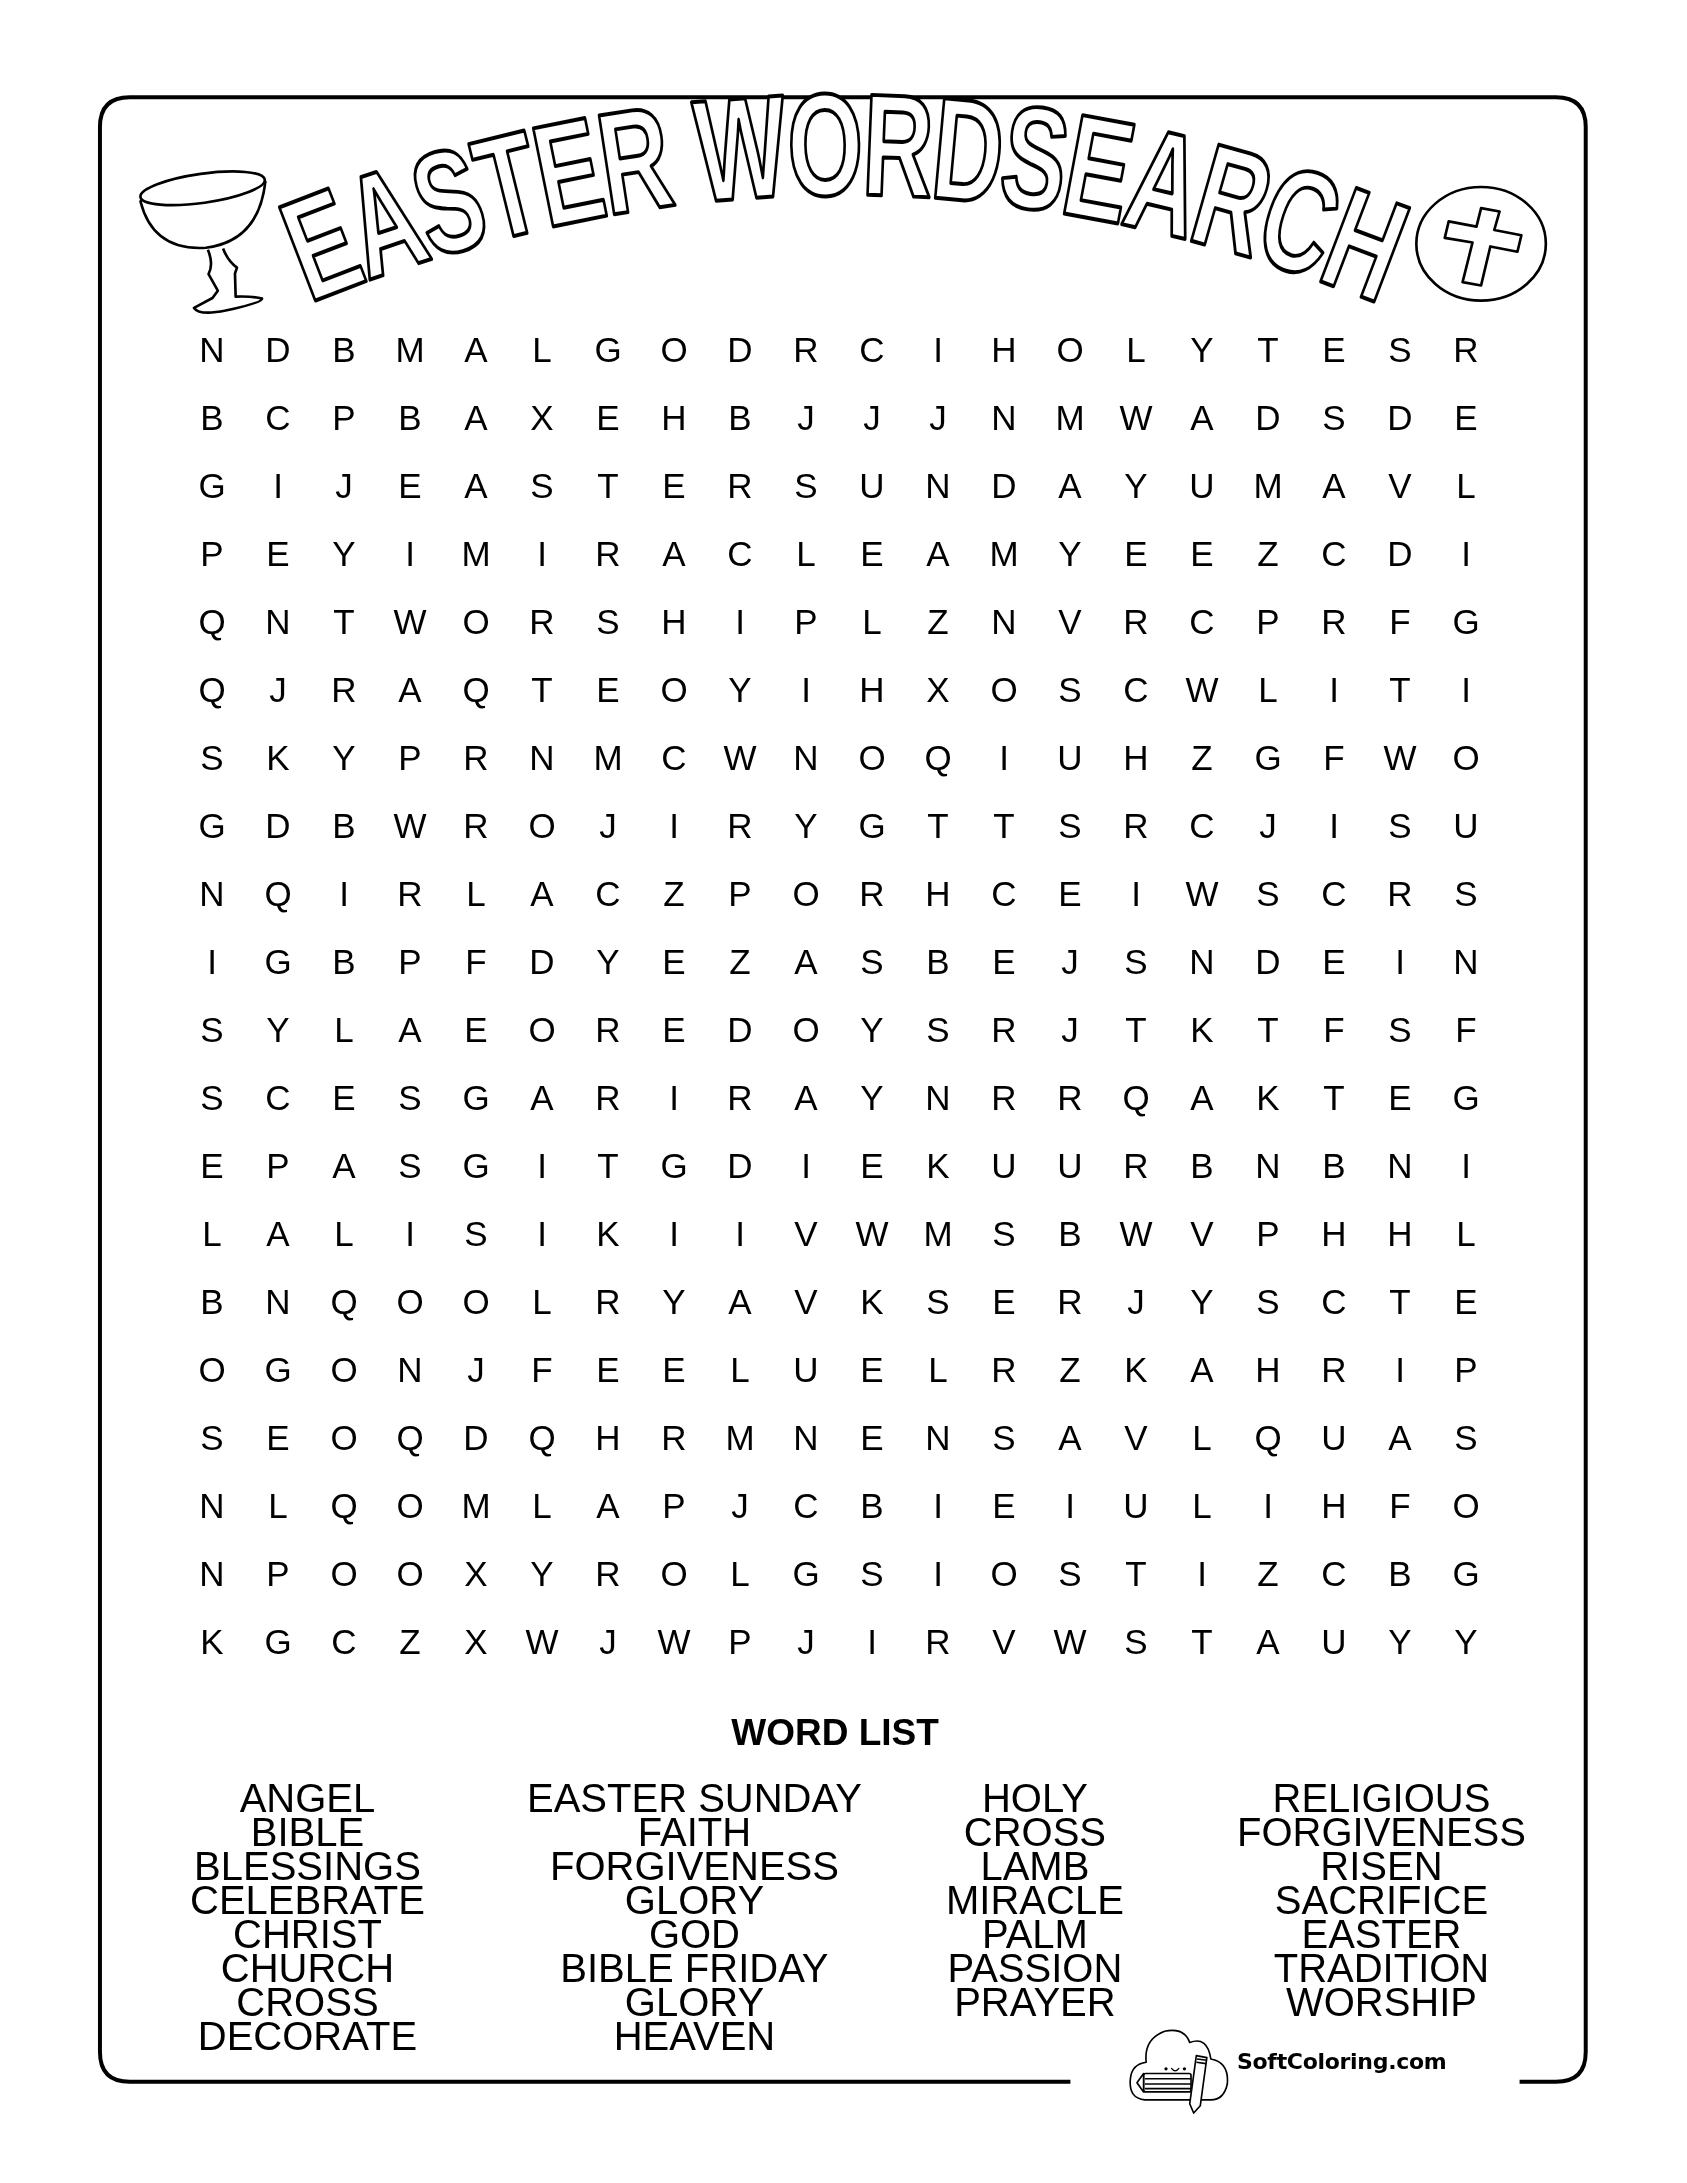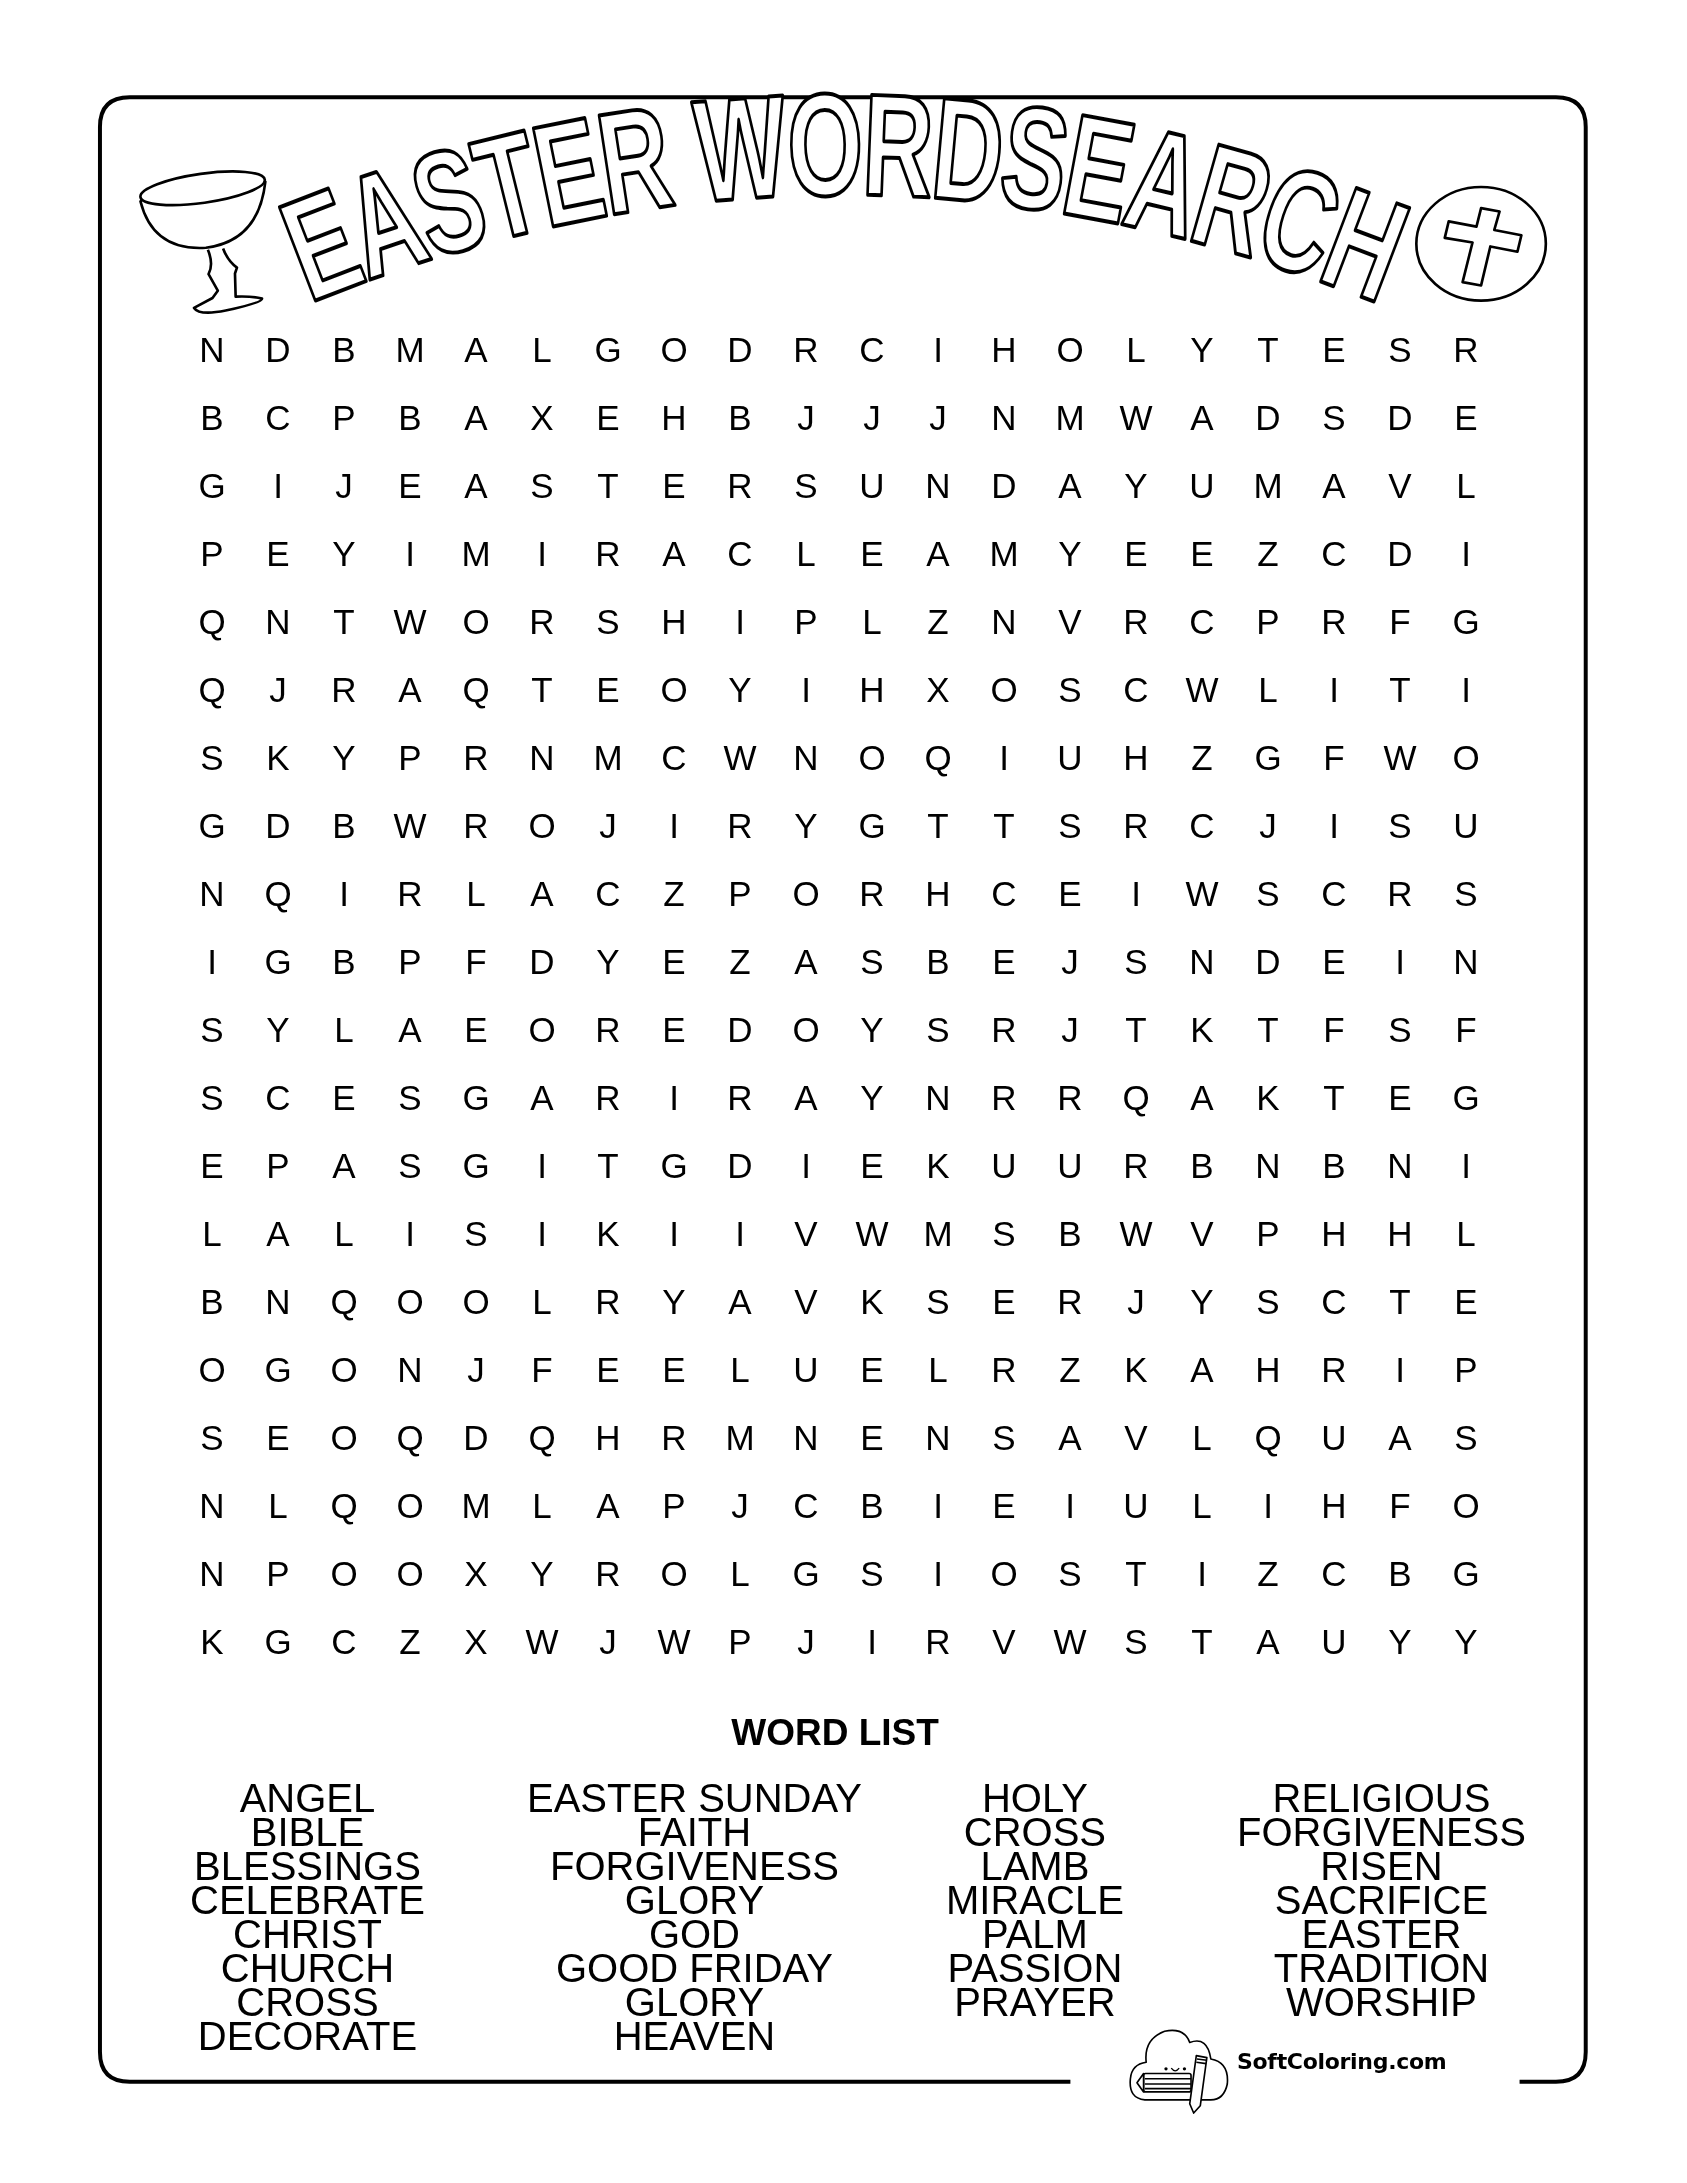"GOOD FRIDAY" div.wl-item { text: GOOD -> BIBLE }
